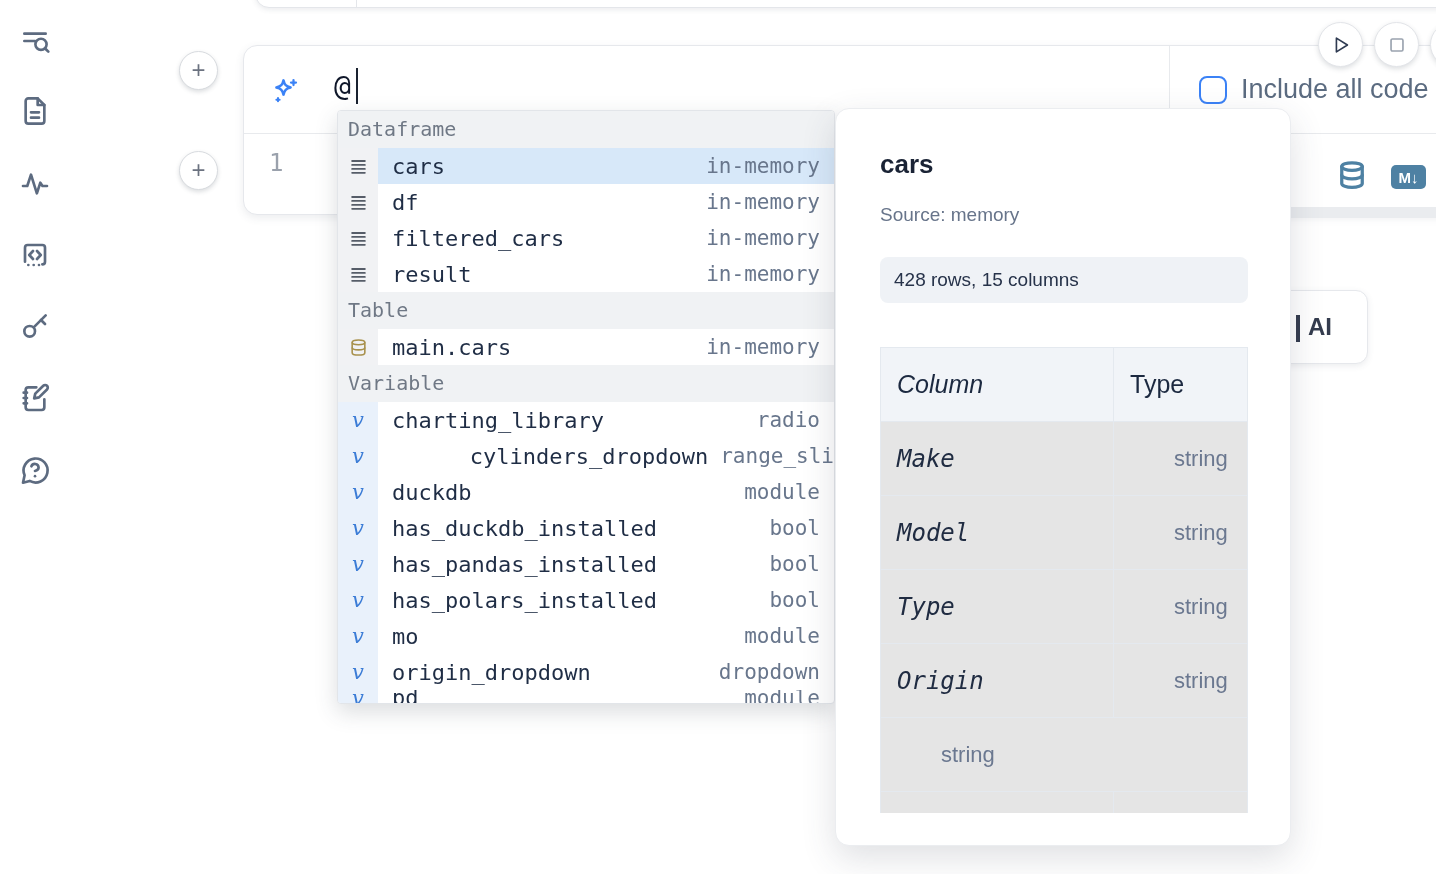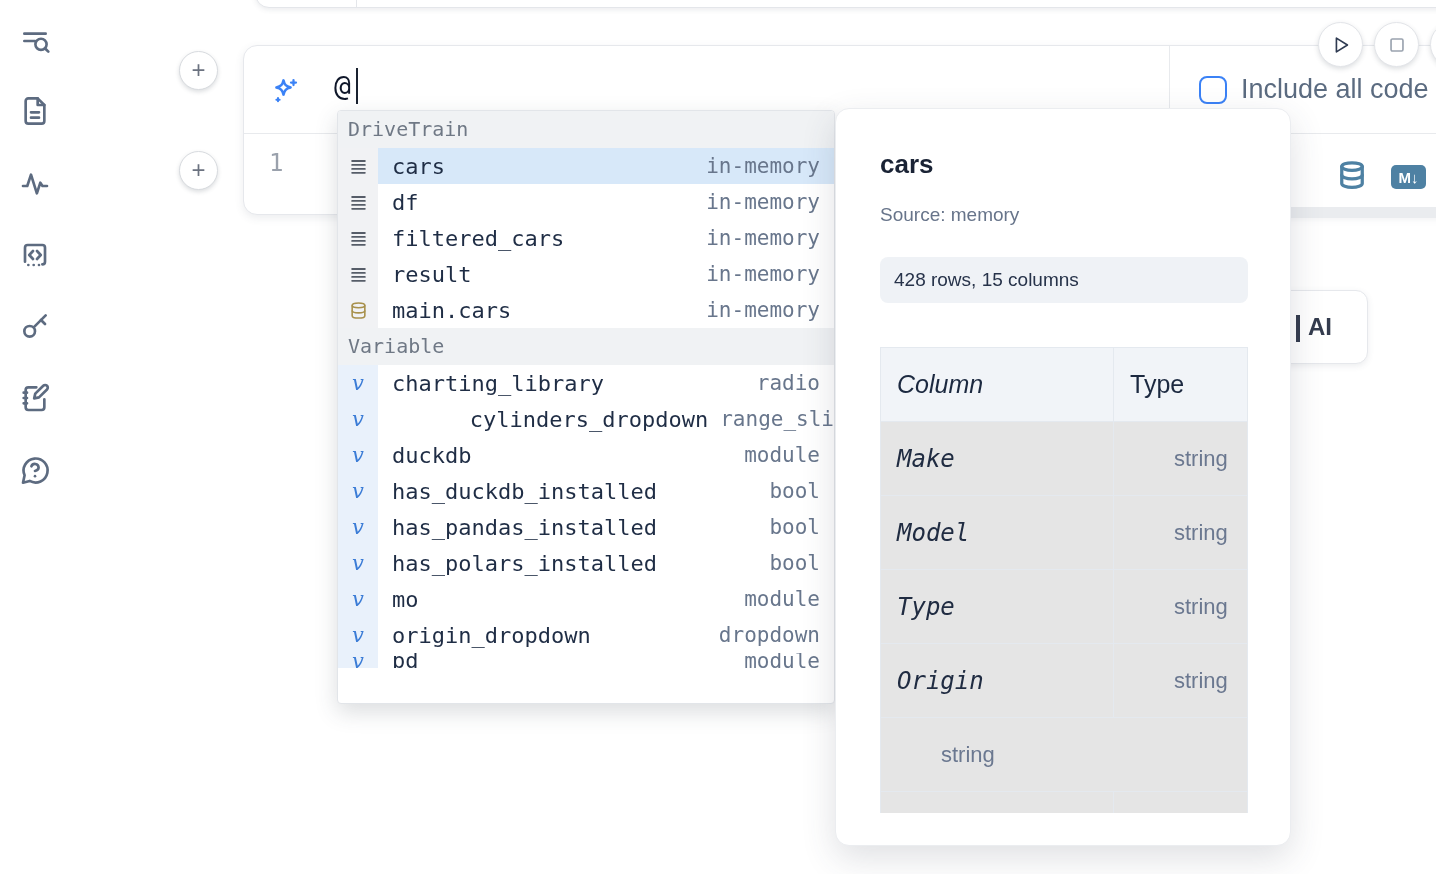"DriveTrain" div.ac-header { text: DriveTrain -> Dataframe }
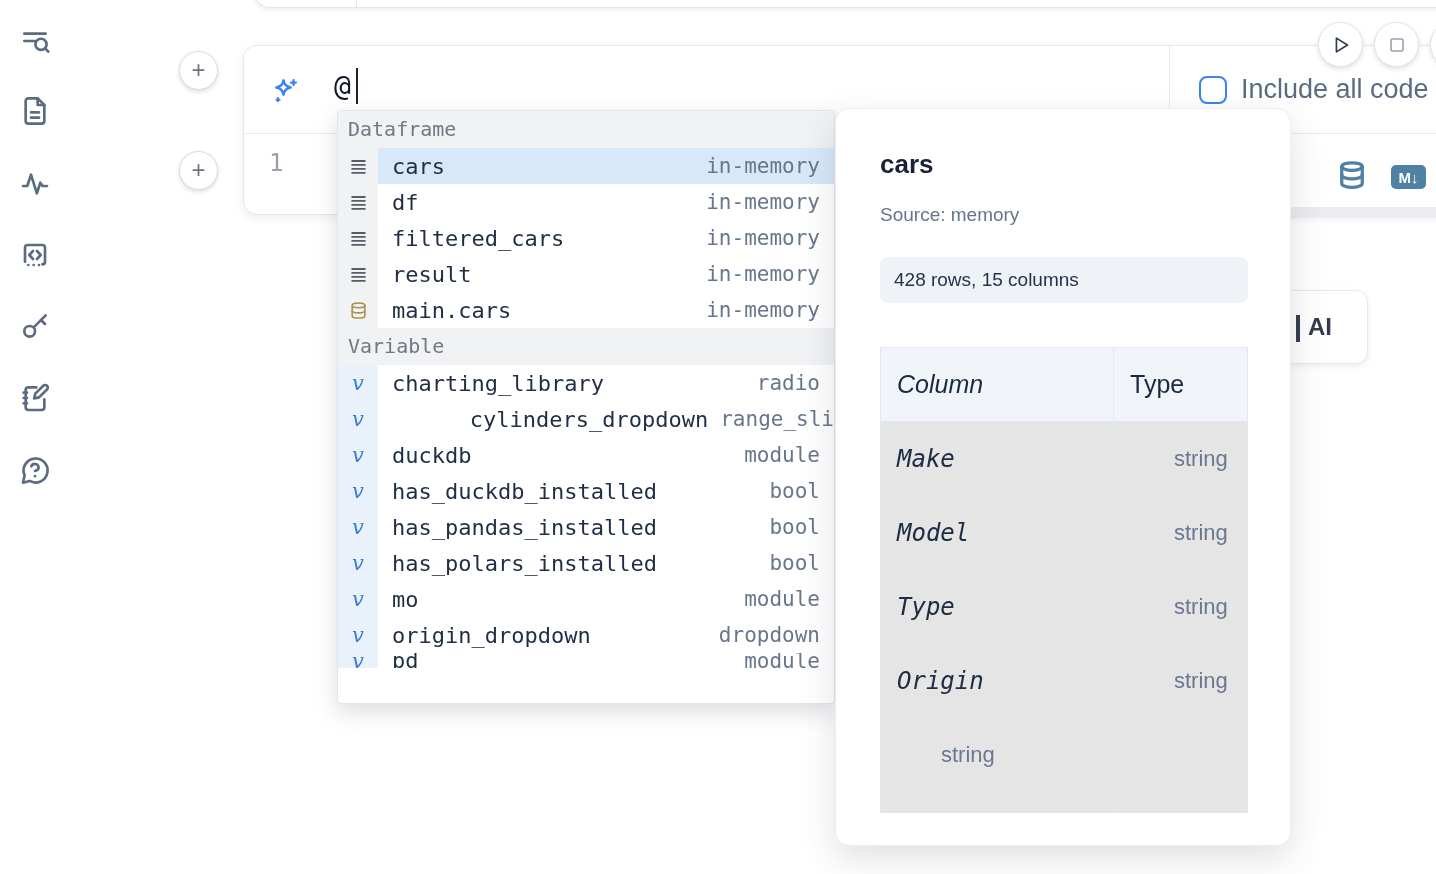"Table" div.ac-header { html: none -> <div>Table</div> }
